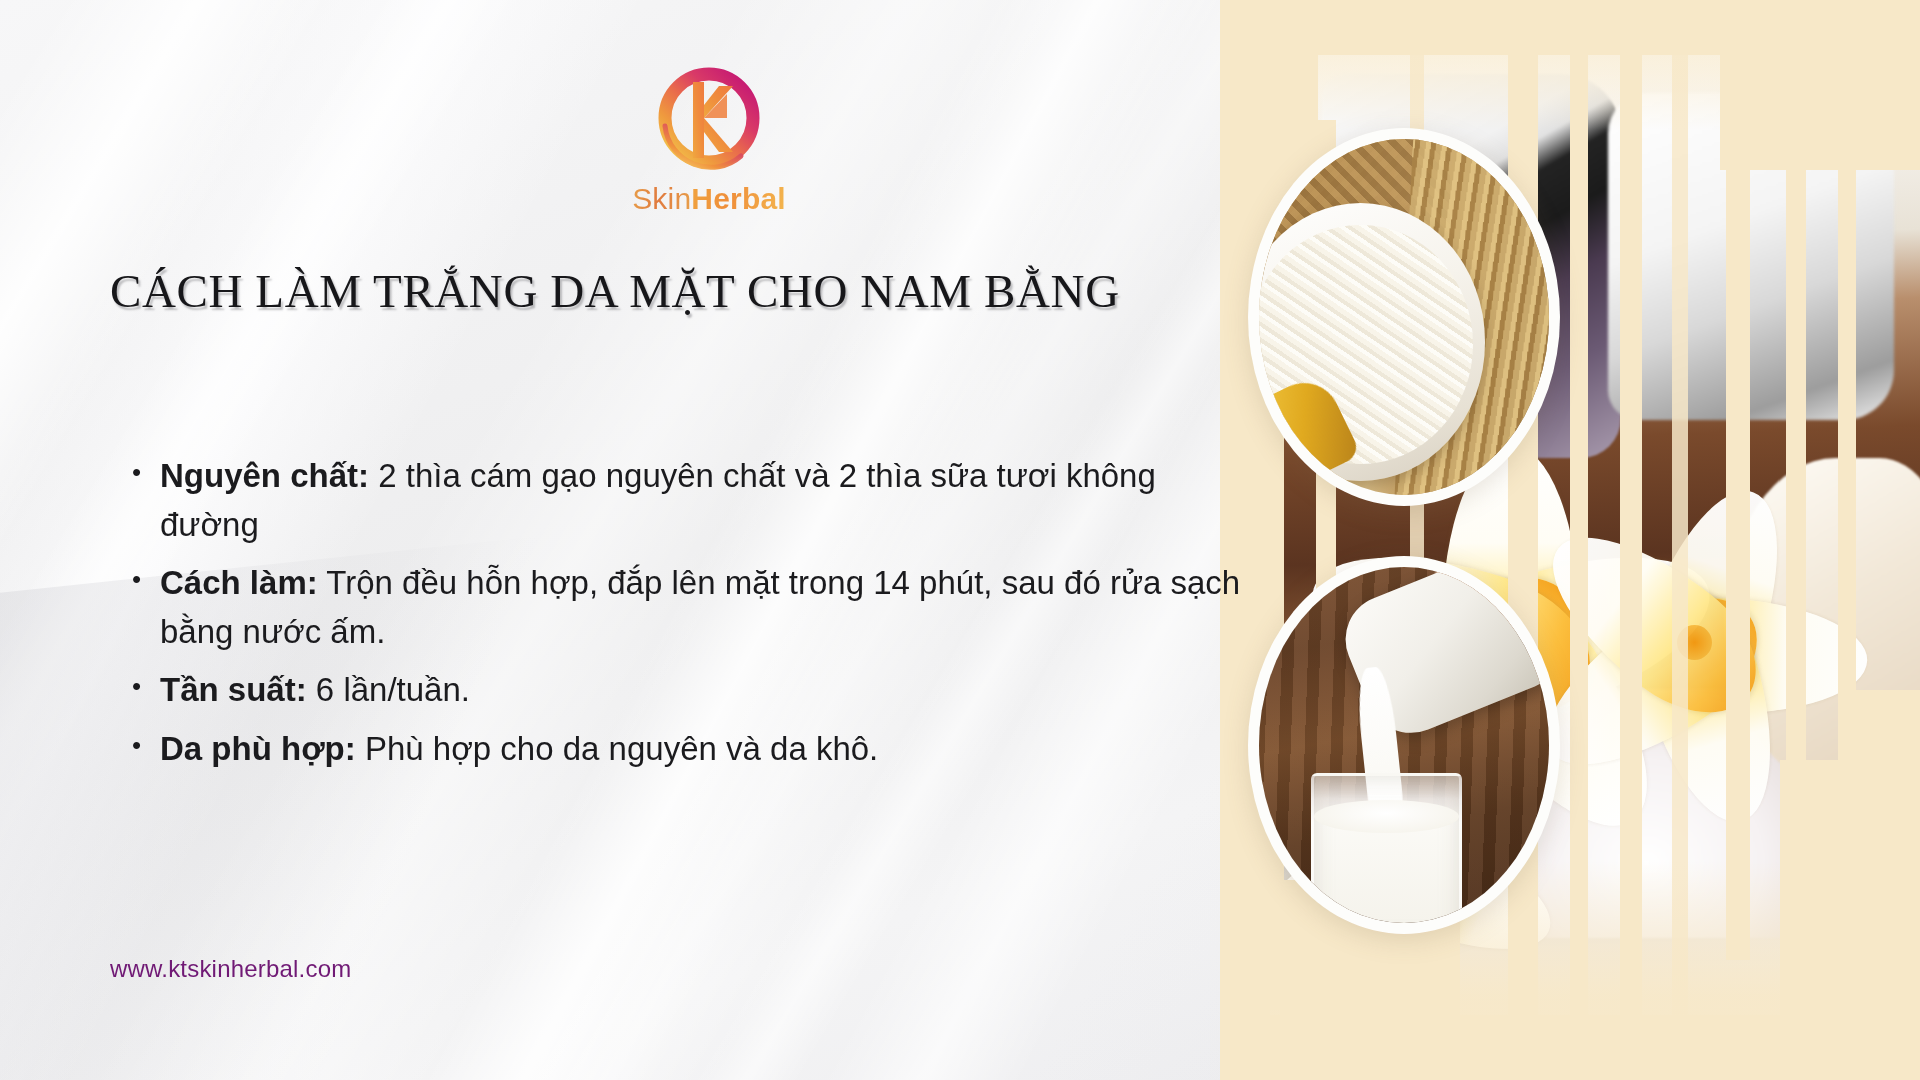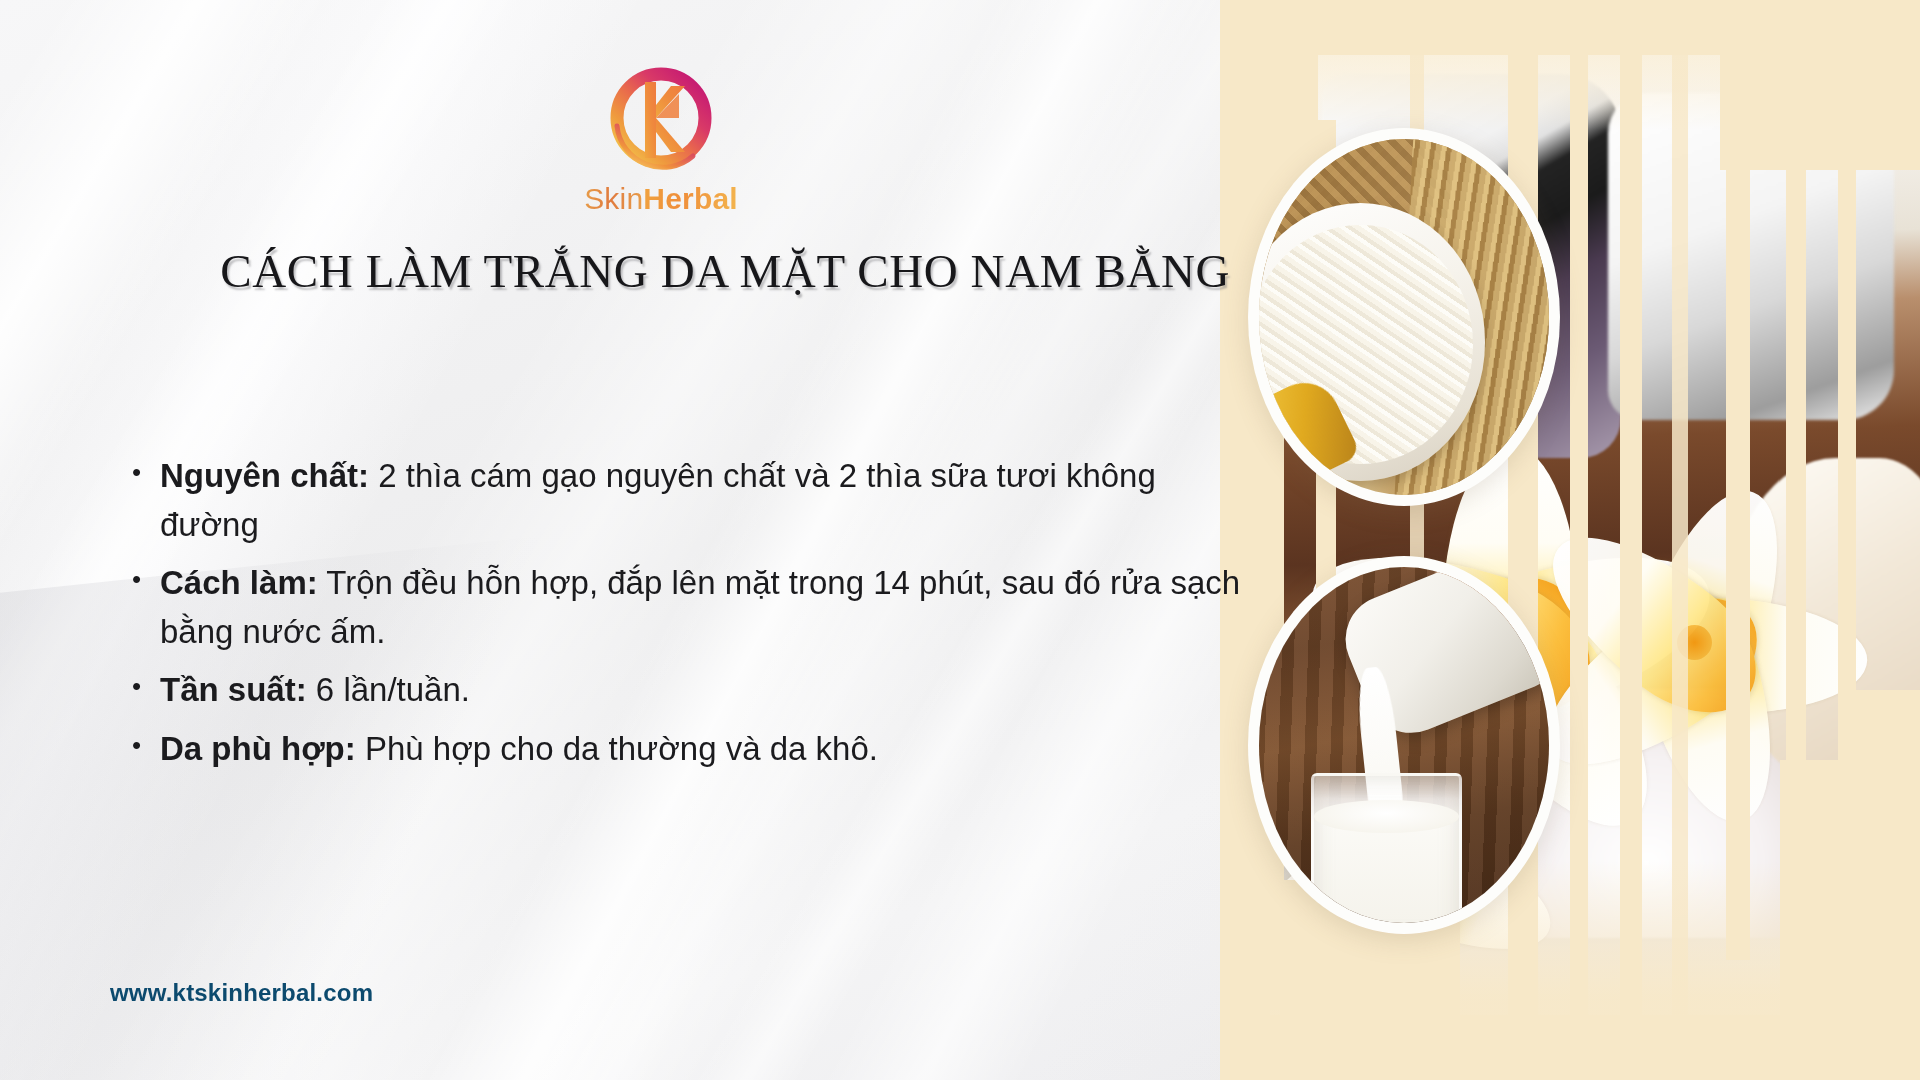"SkinHerbal" .logo { left: 576px -> 624px }
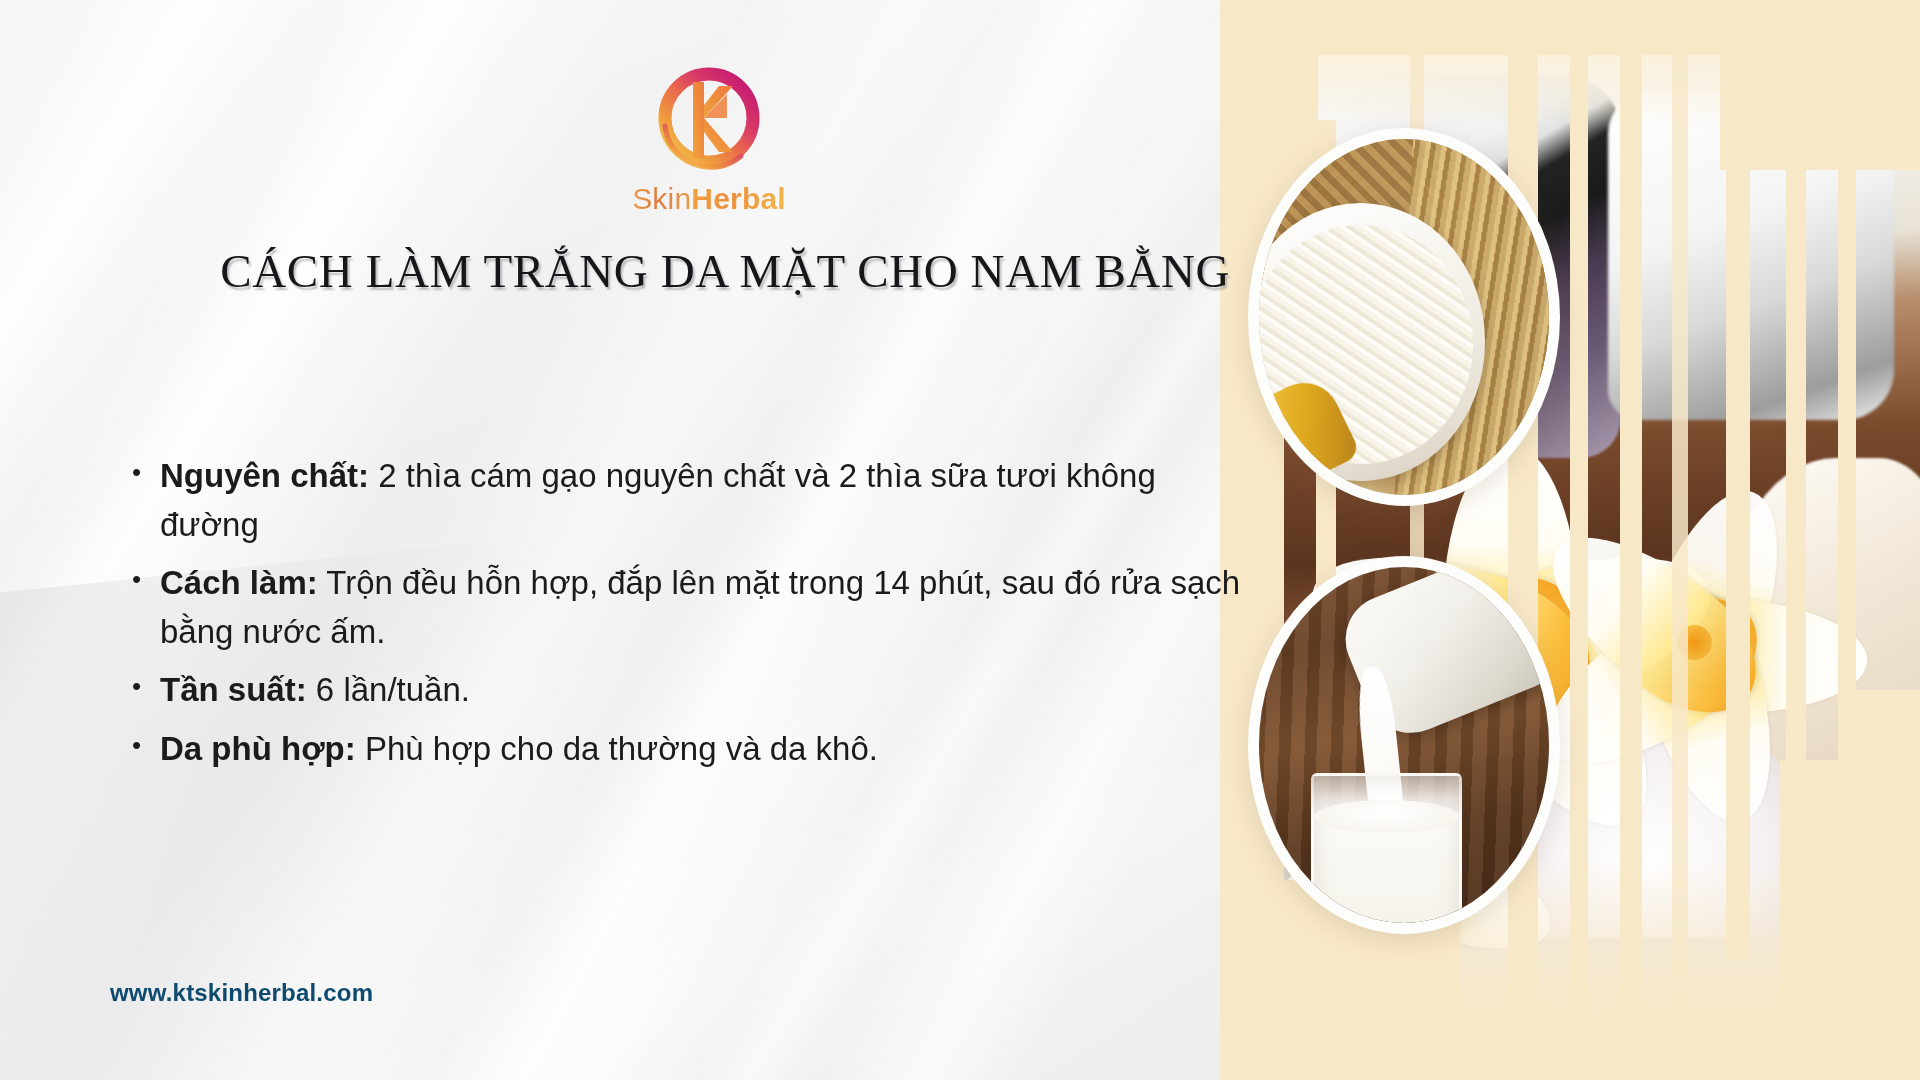"CÁCH LÀM TRẮNG DA MẶT" .headline { text-align: right -> left; top: 244px -> 264px }
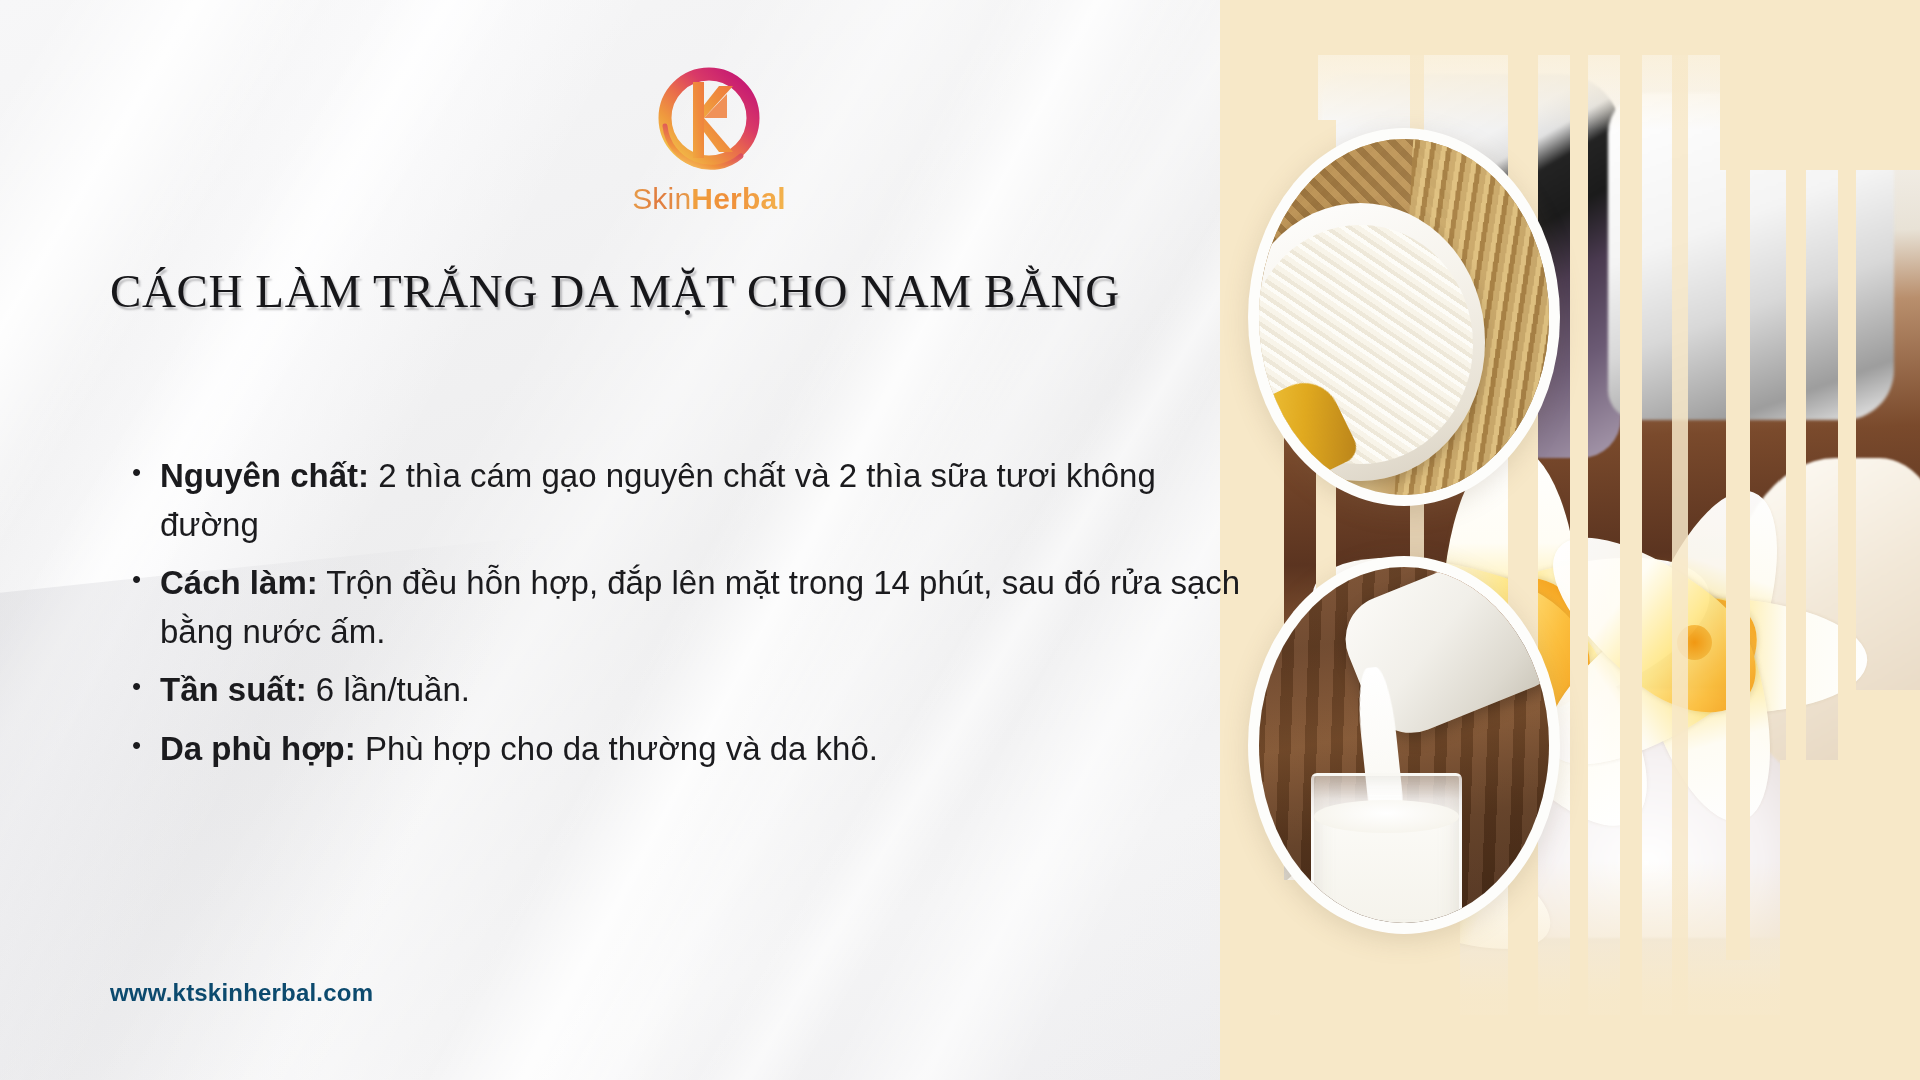"Phù hợp cho da thường" span { text: thường -> nguyên }
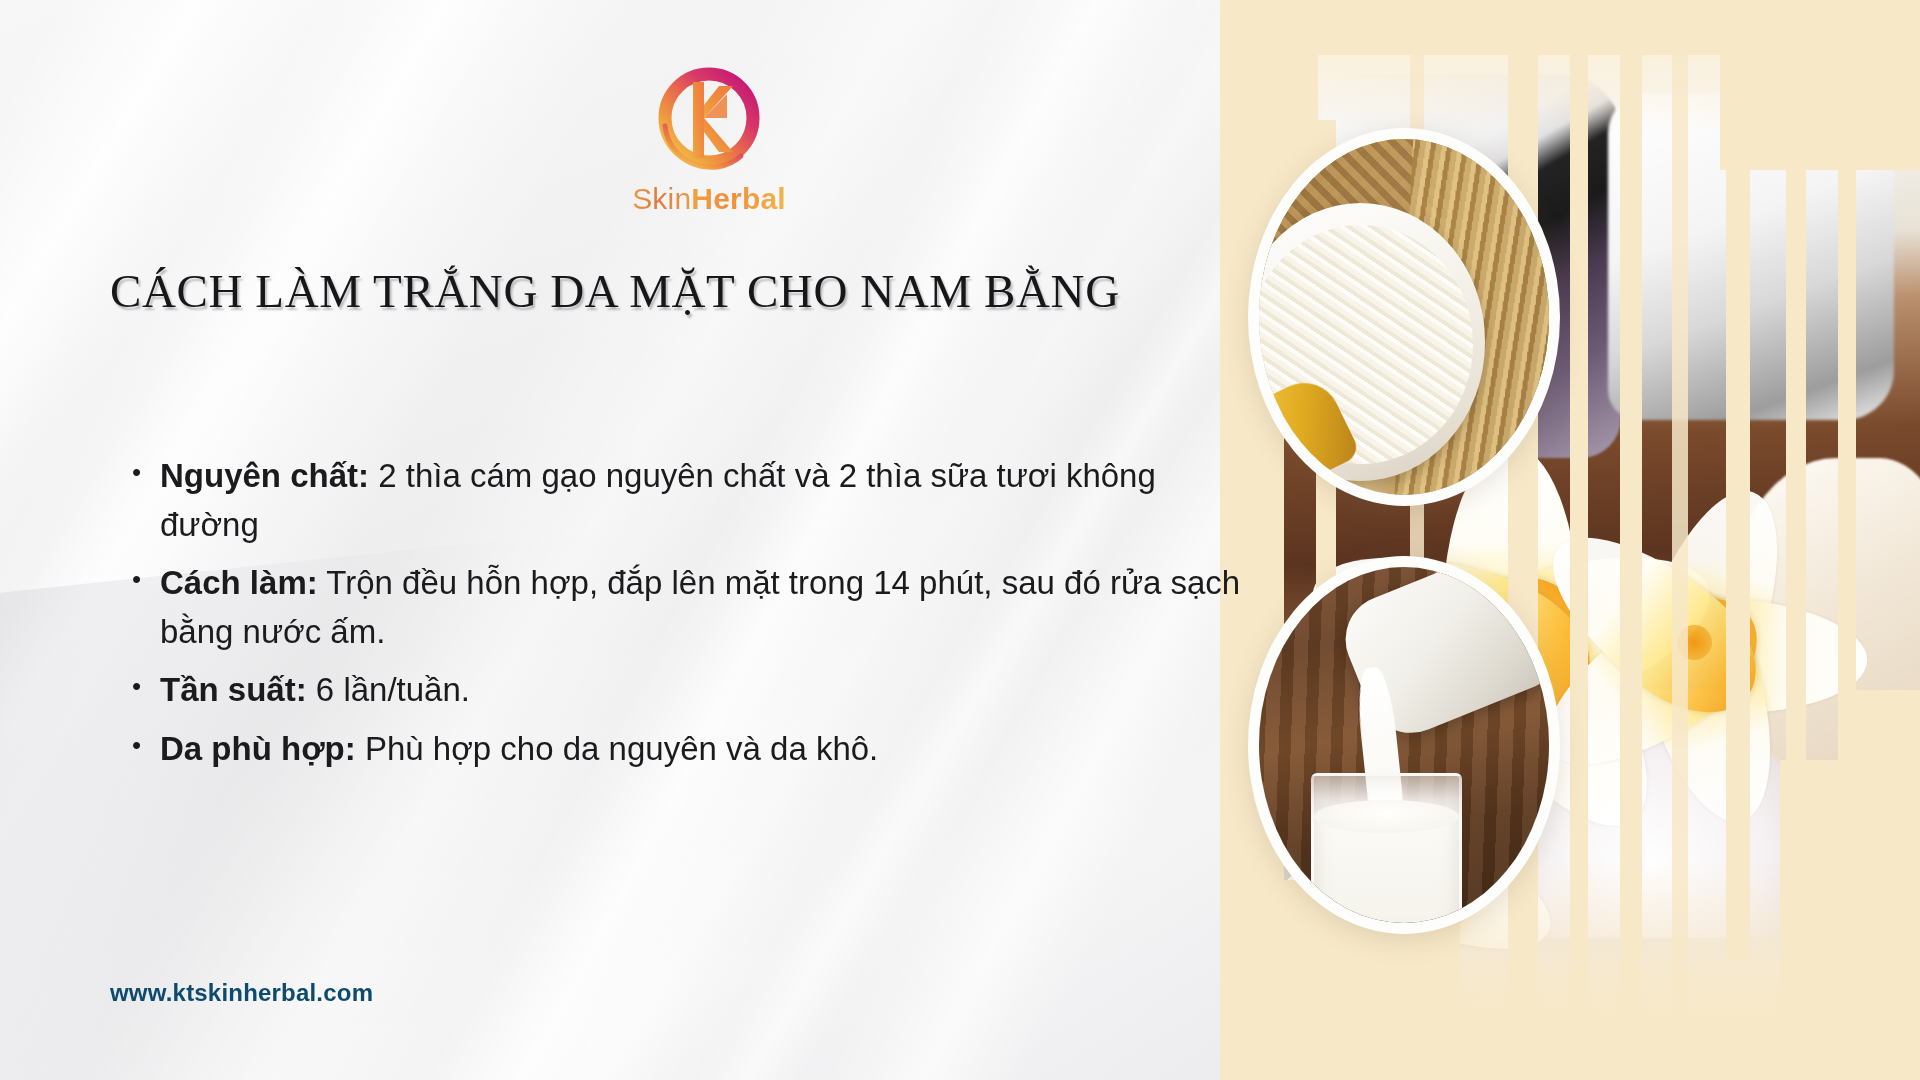"www.ktskinherbal.com" .site-url { color: #0c4a6e -> #701a75; font-weight: 700 -> 400; margin-top: 24px -> none }
